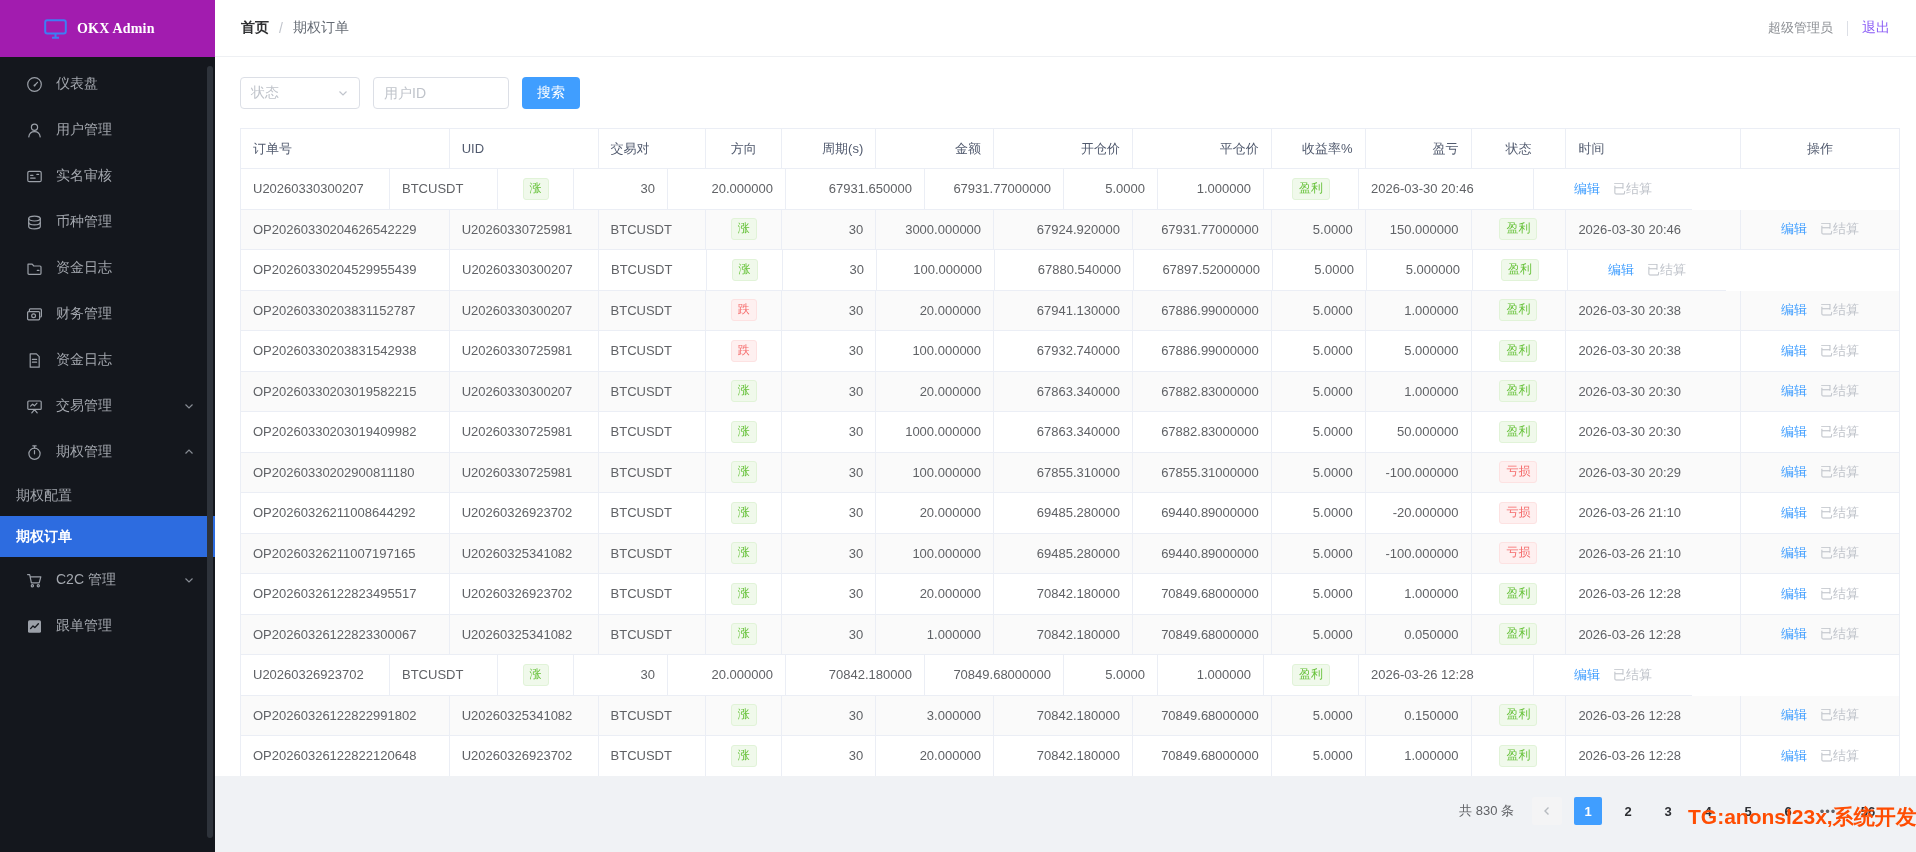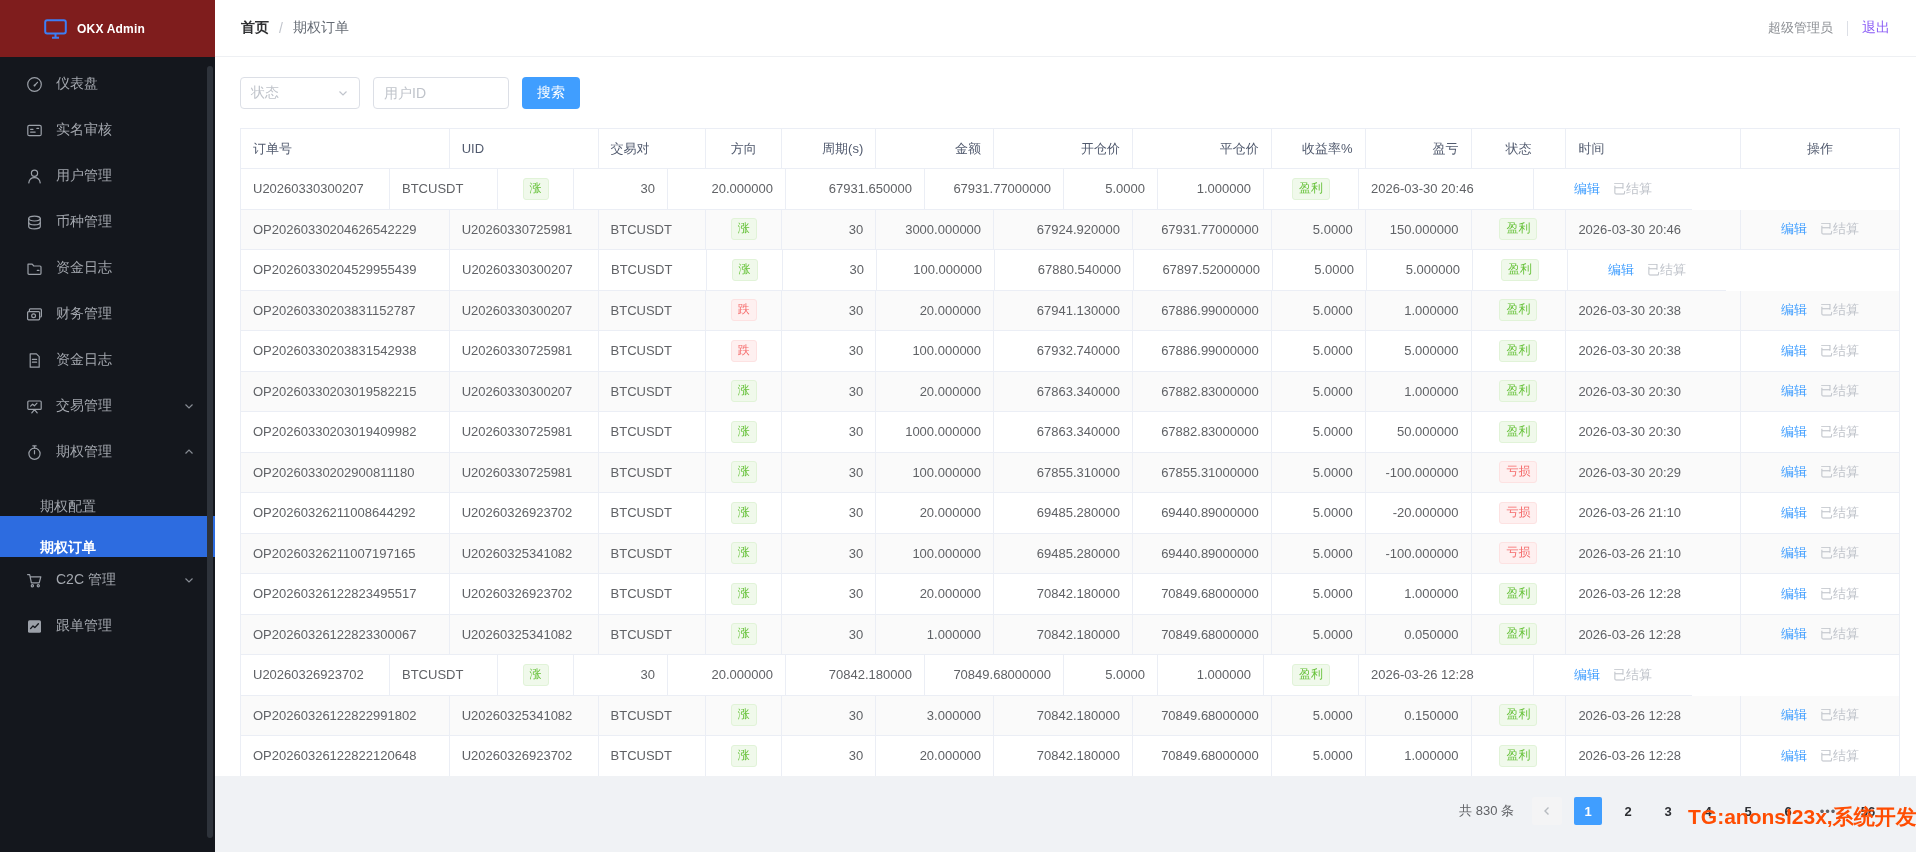"OKX Admin" .logo { background: #7f1d1d -> #a21caf; font-family: none -> Liberation Serif, serif; font-size: 12px -> 14px }
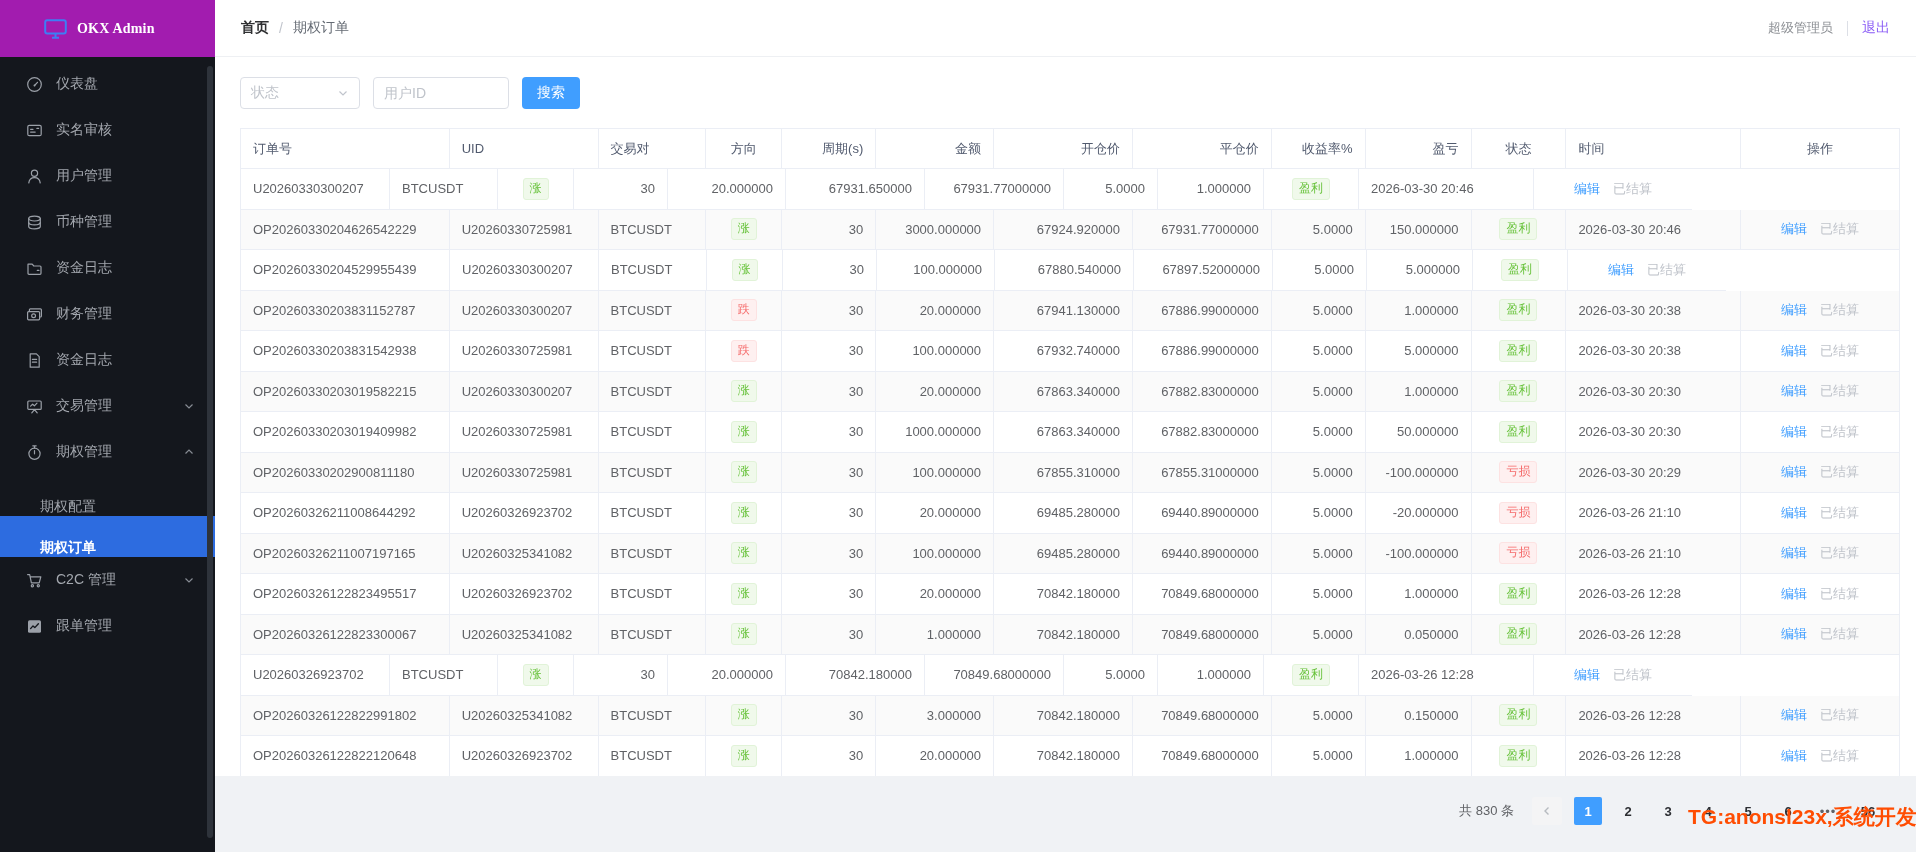"实名审核" div.menu-item { order: before "用户管理" -> after "用户管理" }
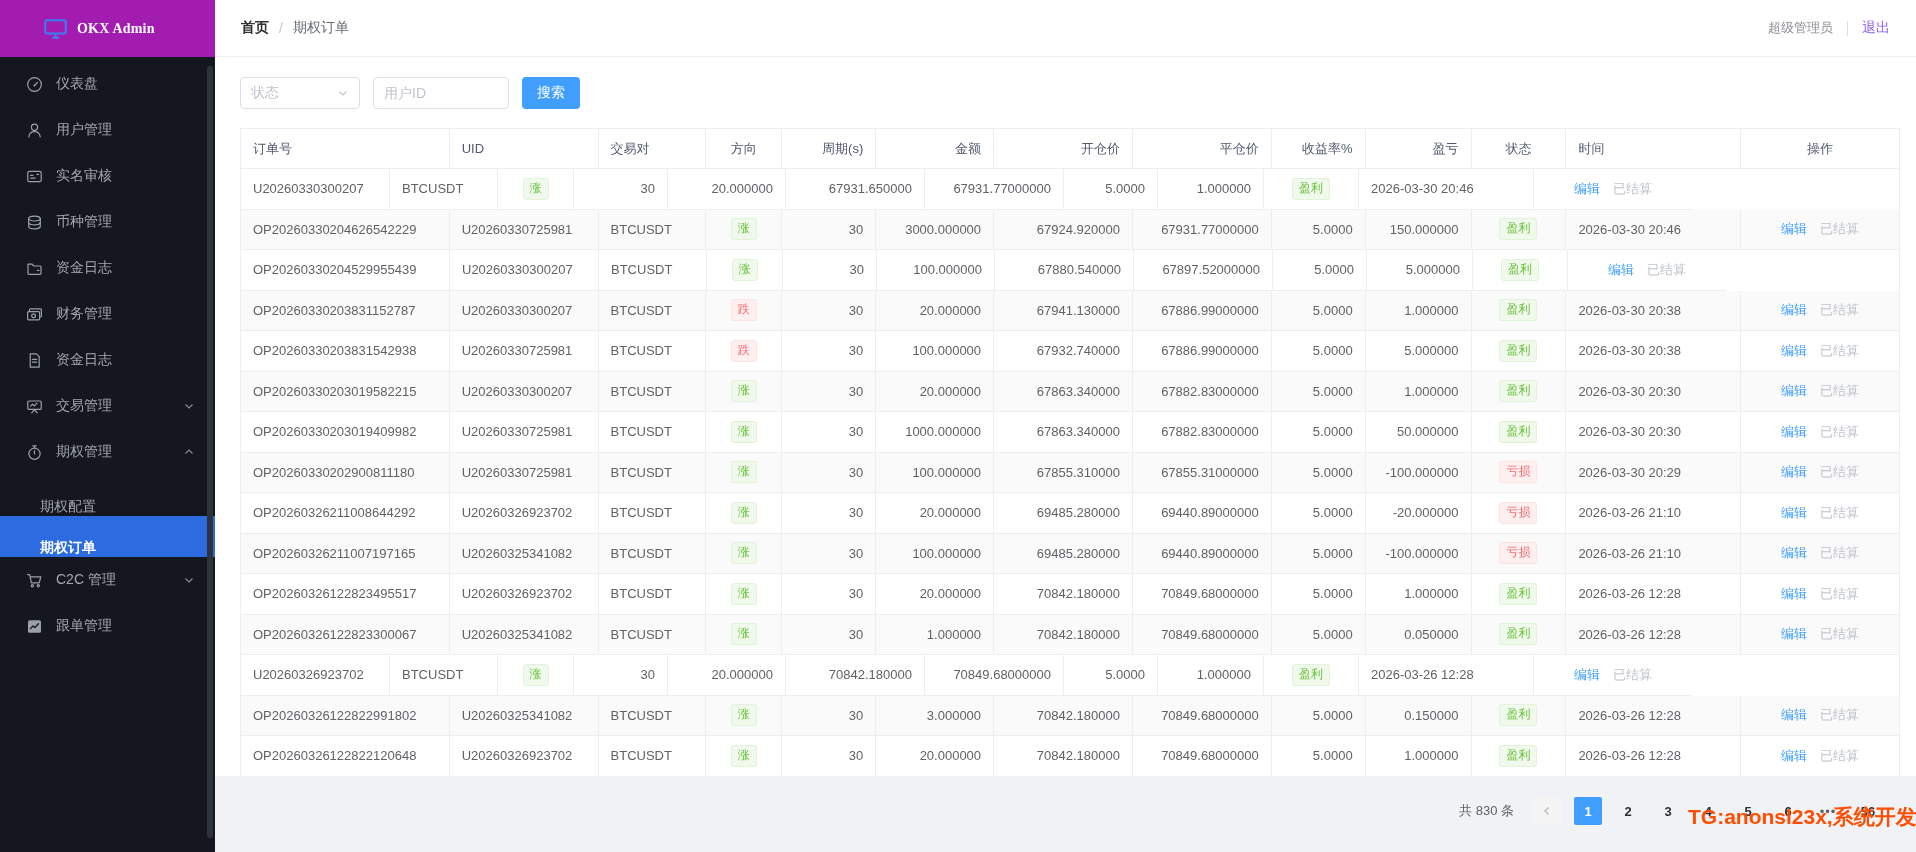"期权配置" .sub-item { align-items: flex-end -> center; padding-left: 40px -> 16px }
